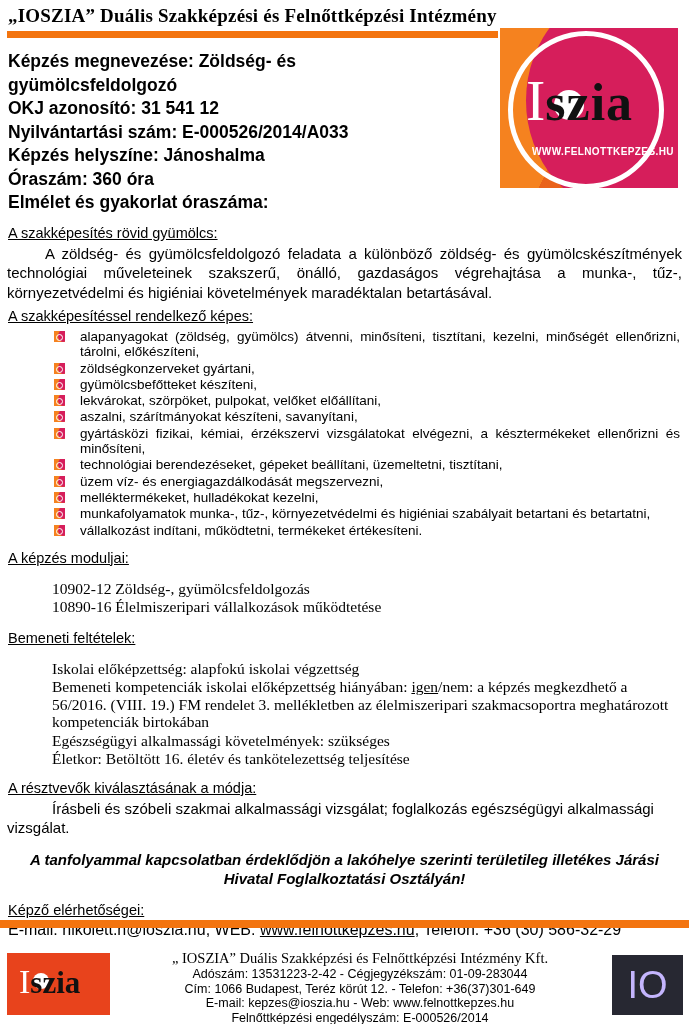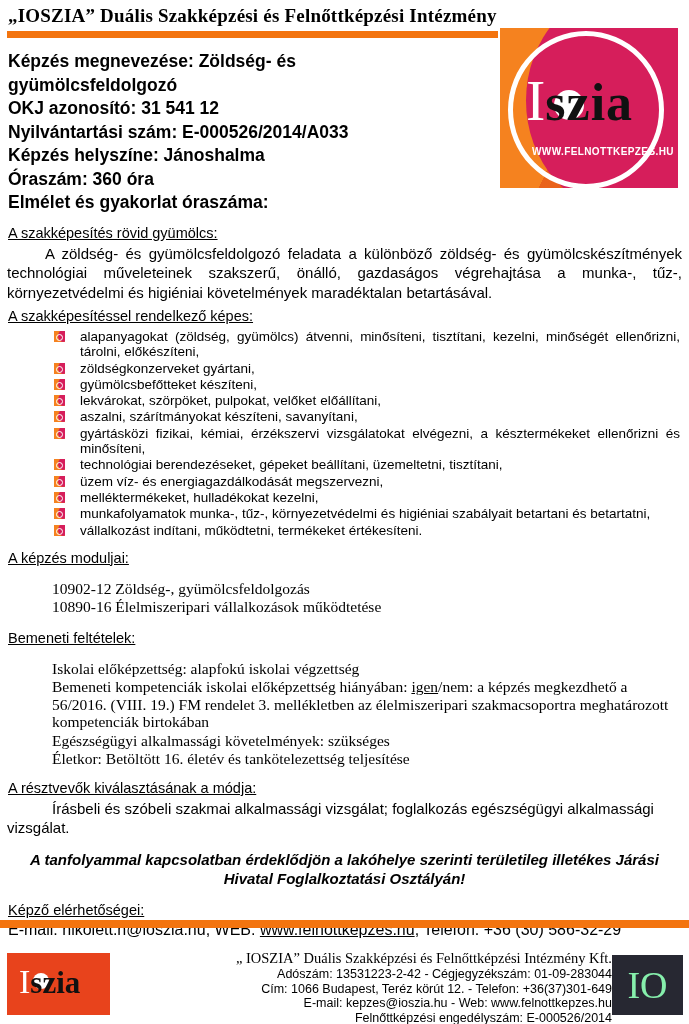"„ IOSZIA” Duális Szakképzési és" .f-center { left: 132px -> 120px; text-align: right -> center }
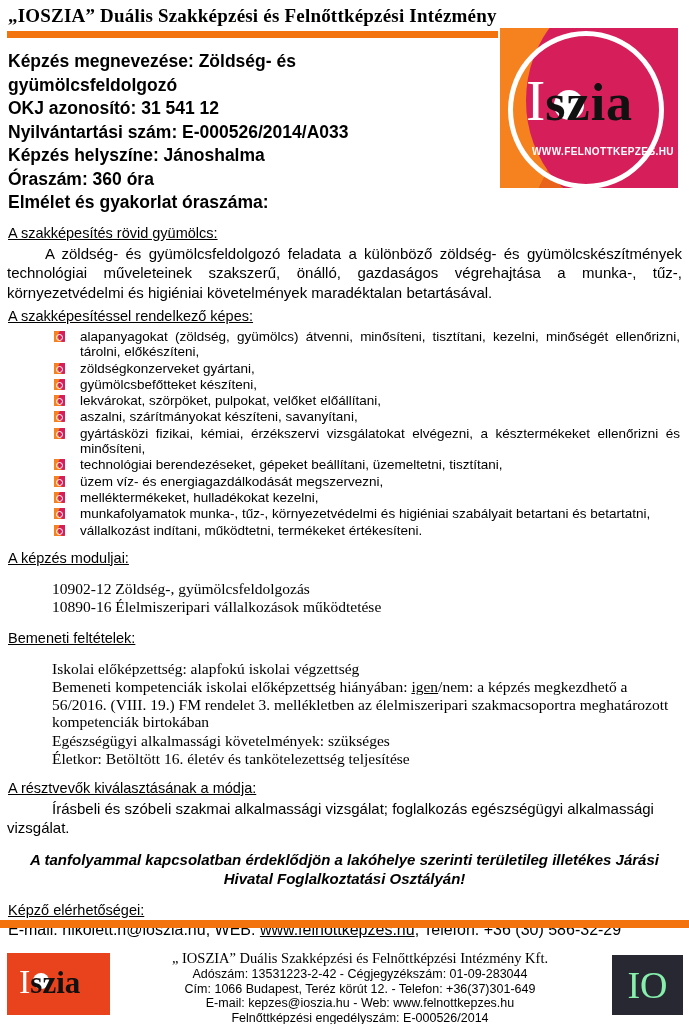"IO" .fr-text { color: #86efac -> #c4b5fd; font-family: Liberation Serif, serif -> Liberation Sans, sans-serif }
